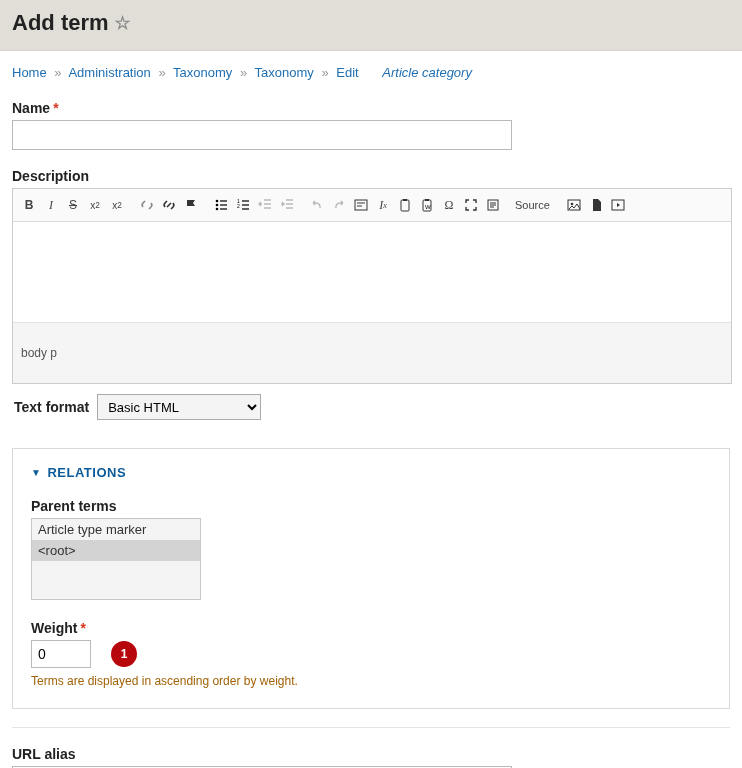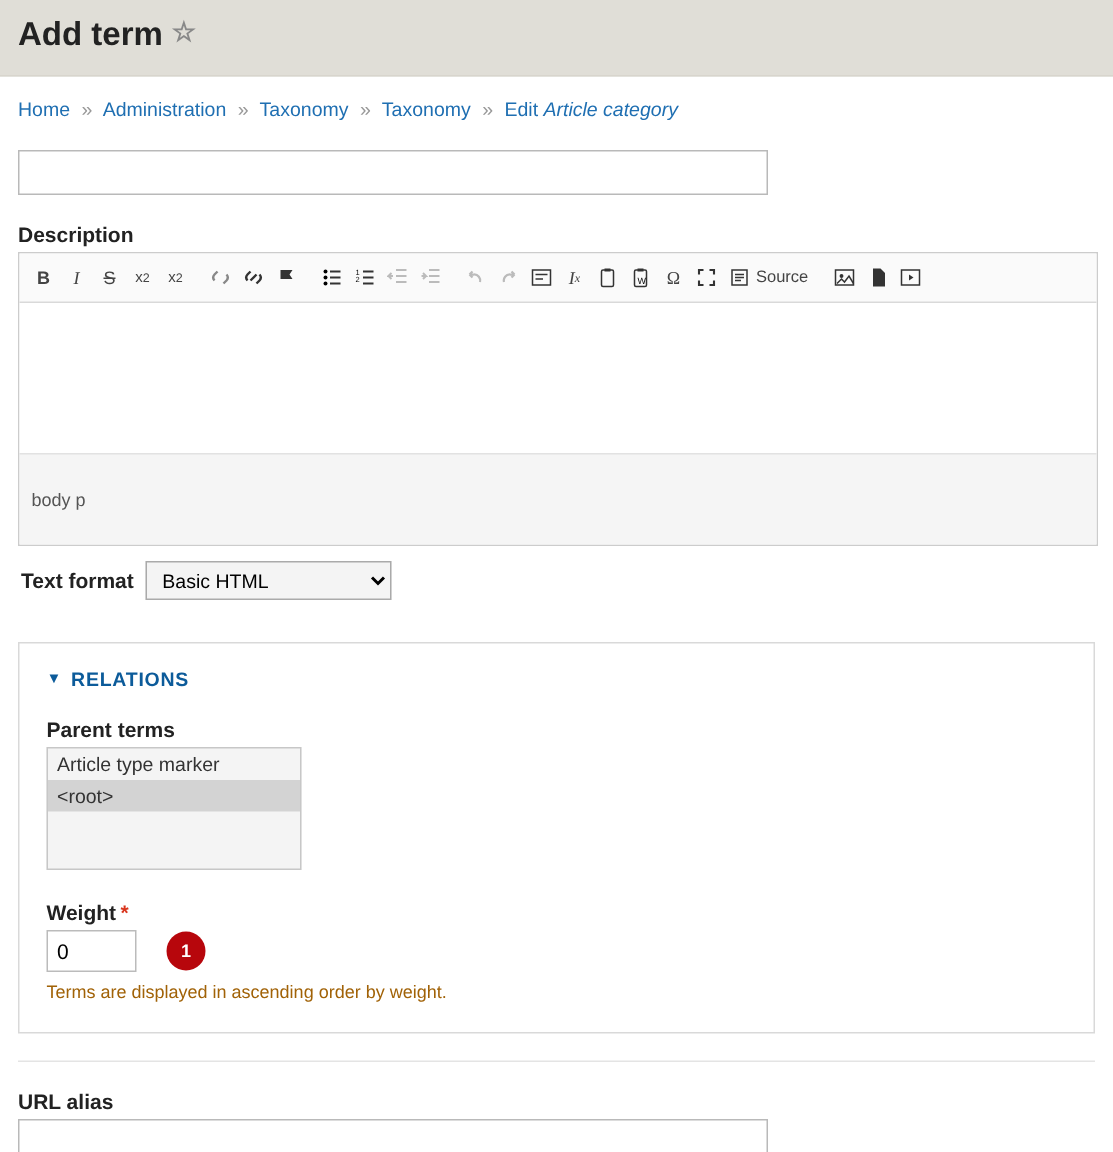"Add term" .header-bar h1 { align-items: none -> center }
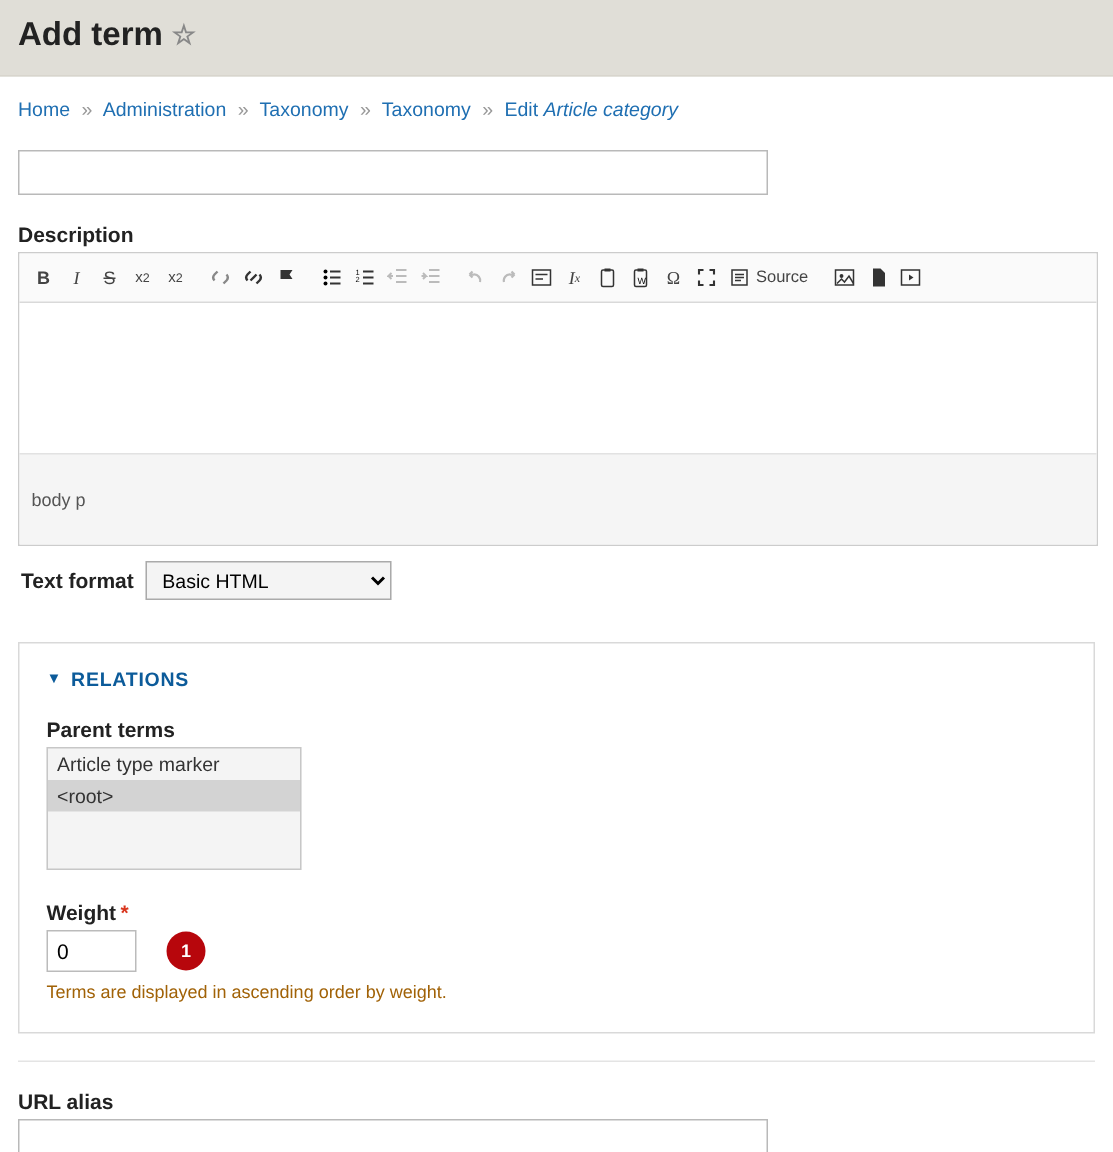"Article category" .breadcrumb .em { margin-left: none -> 20px }
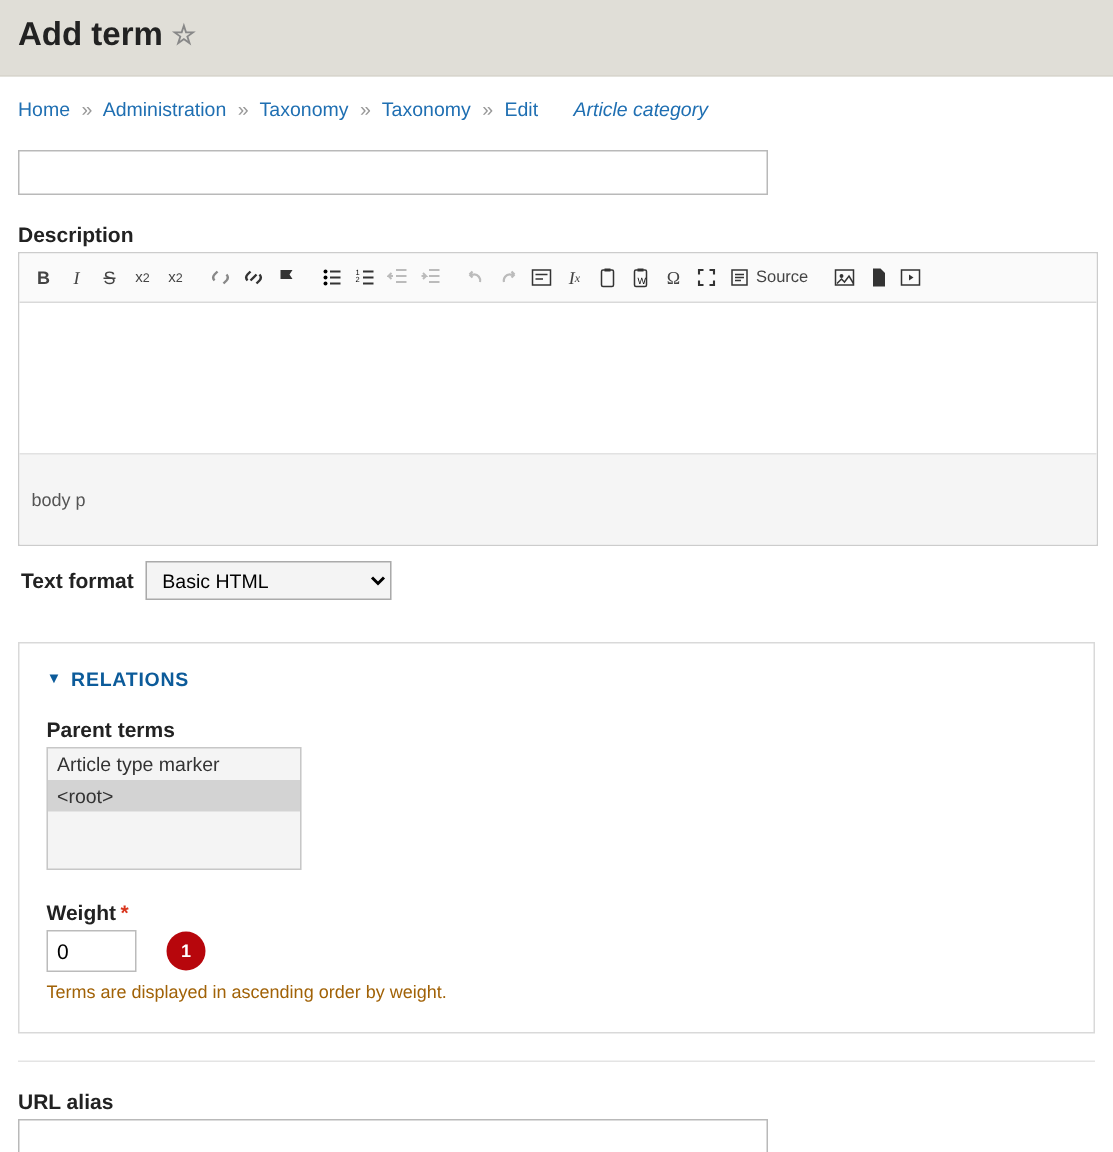"Name *" label.field-label { html: none -> <label> <span>Name</span><span>*</span> </label> }
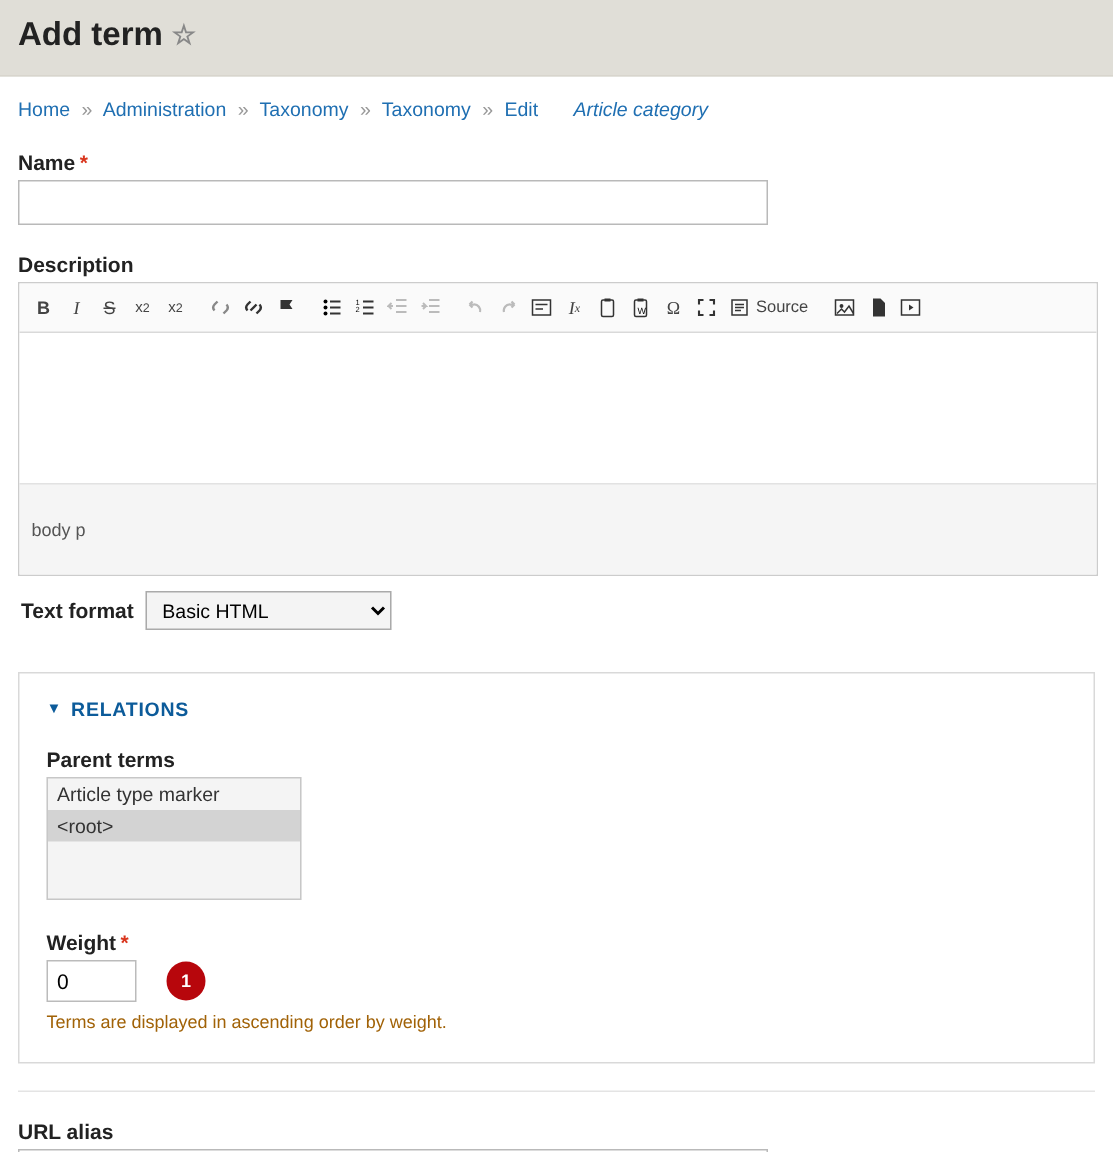"Source" .tb.src { gap: 5px -> 16px }
